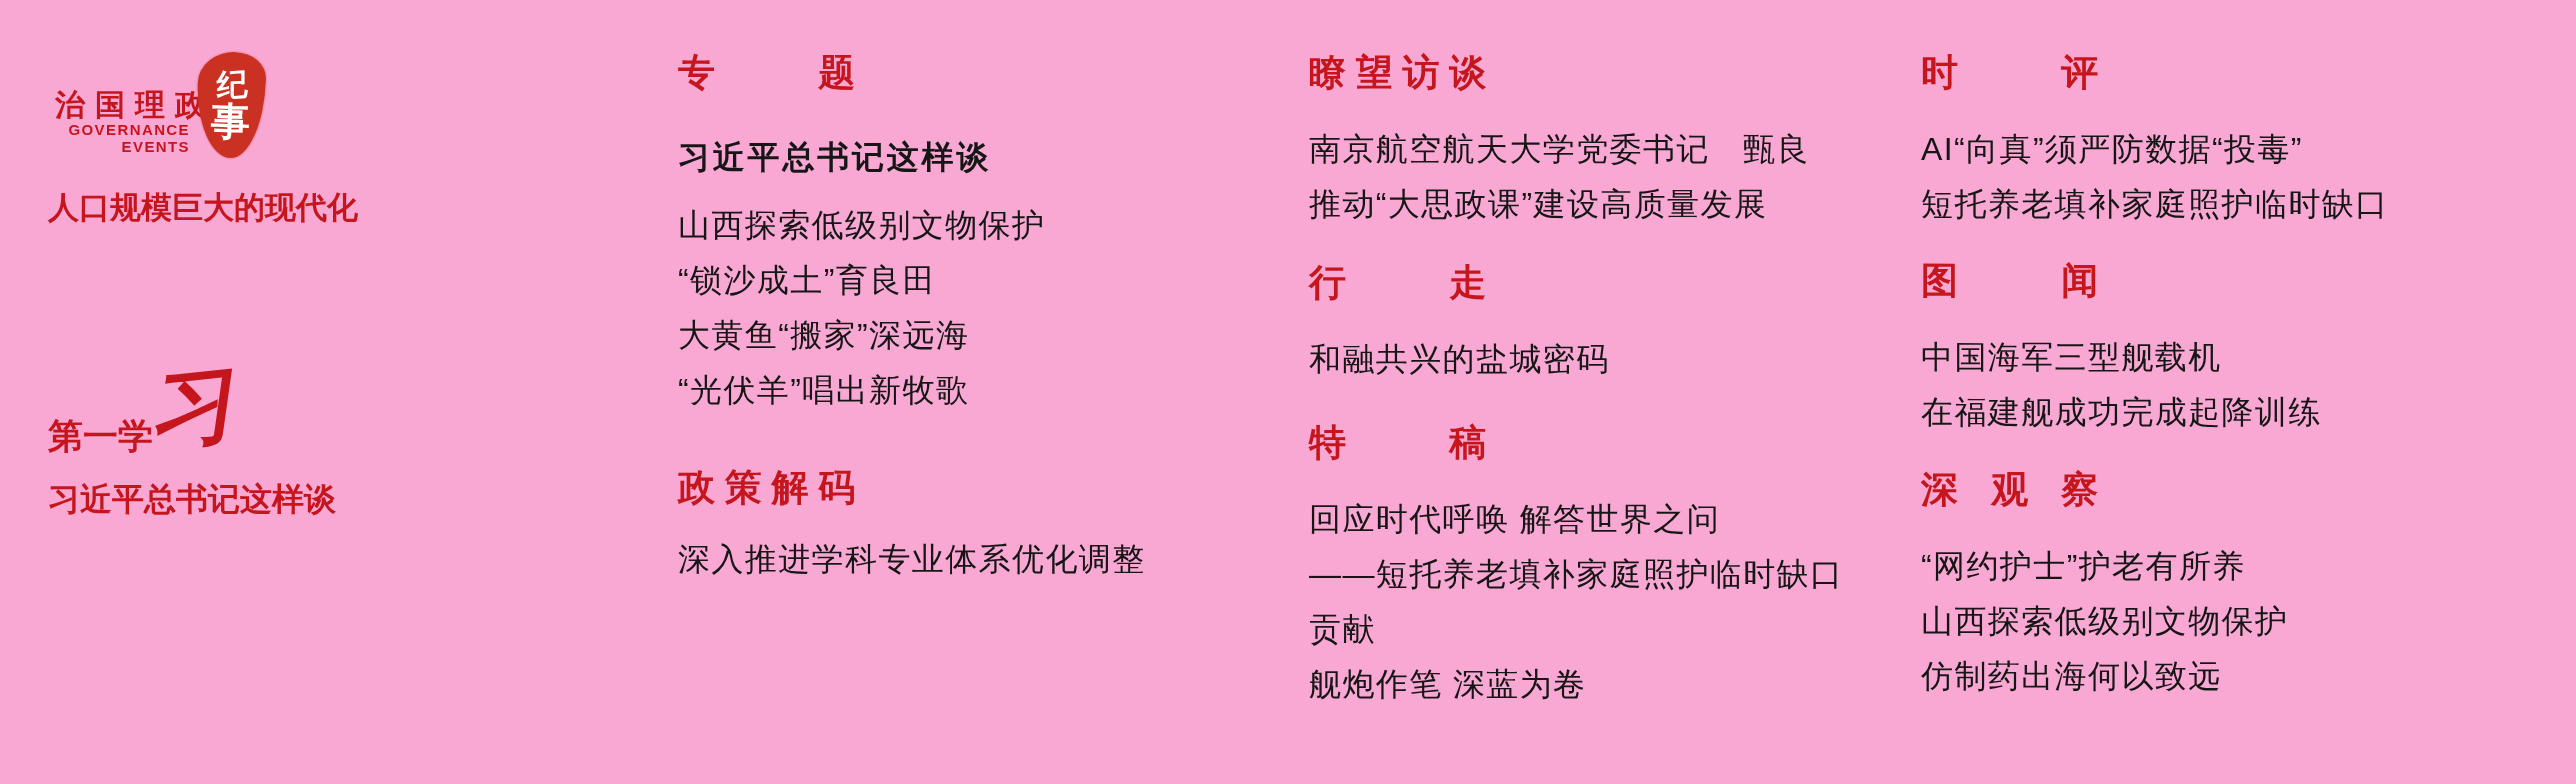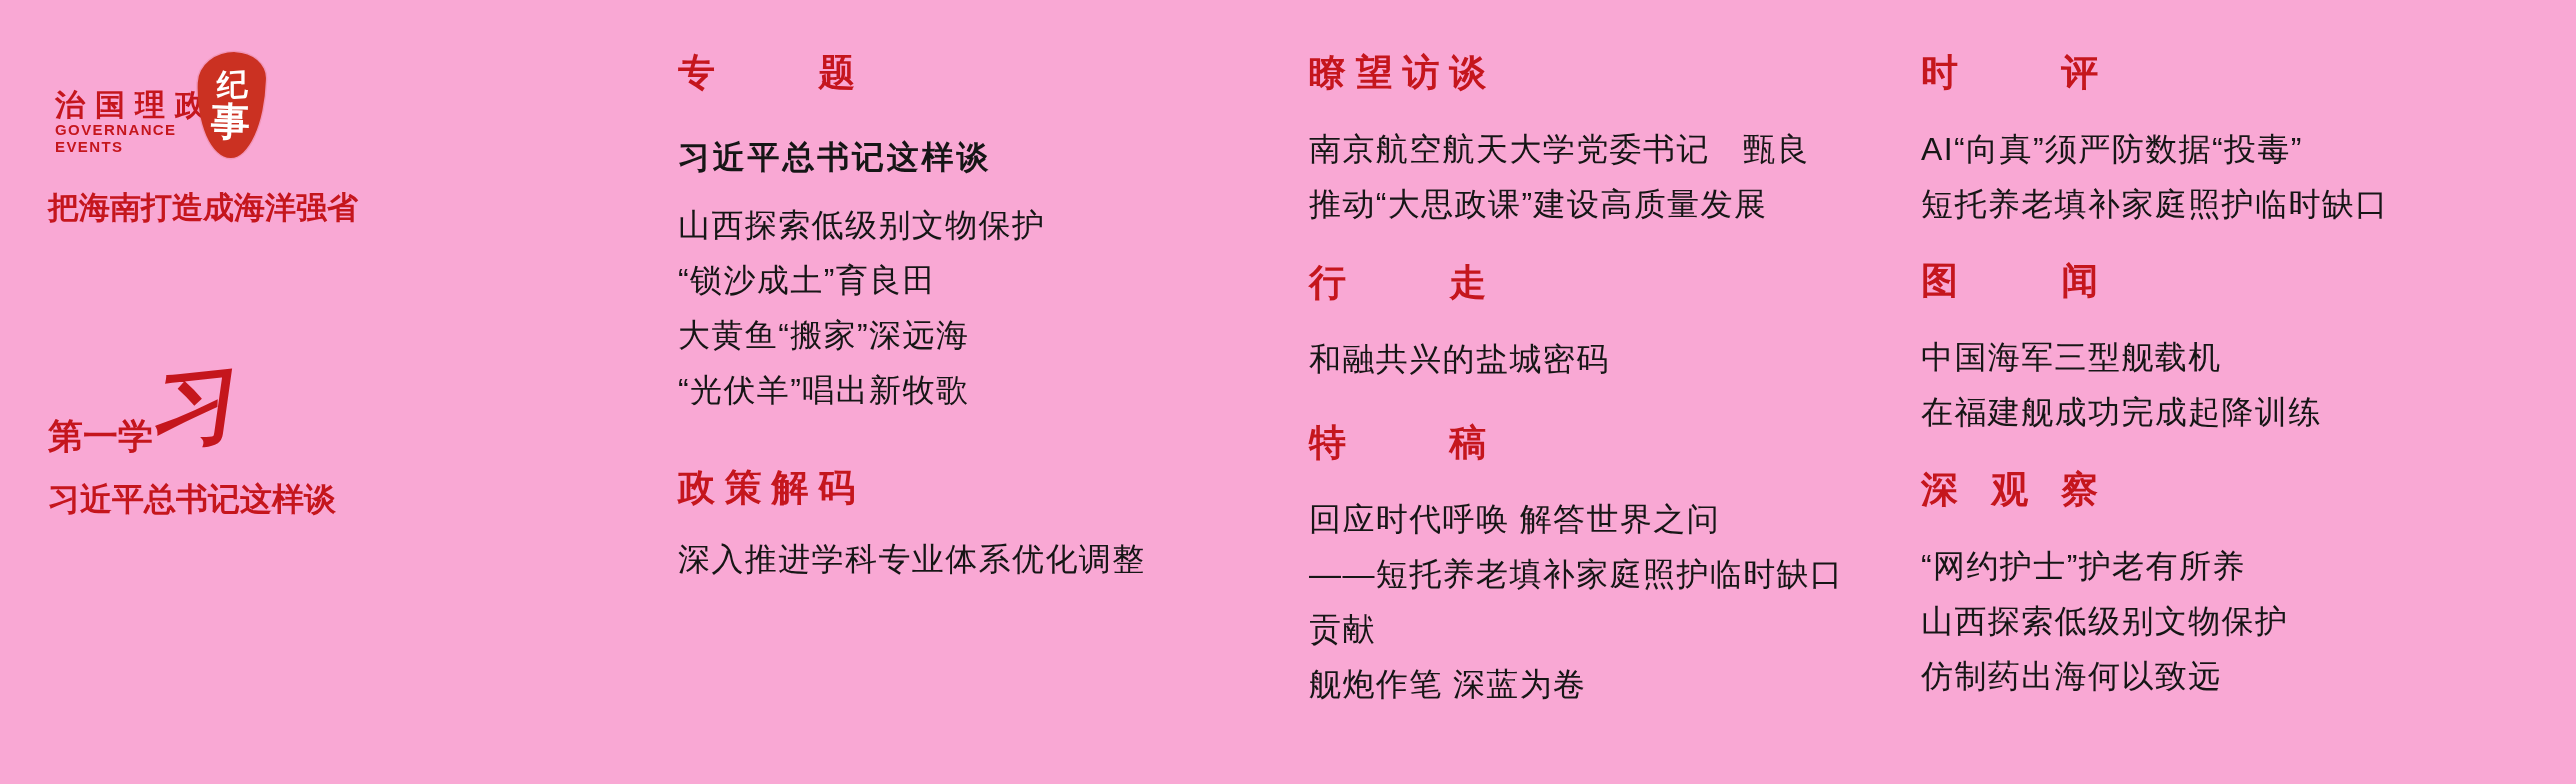"GOVERNANCE" .logo-en { text-align: none -> right }
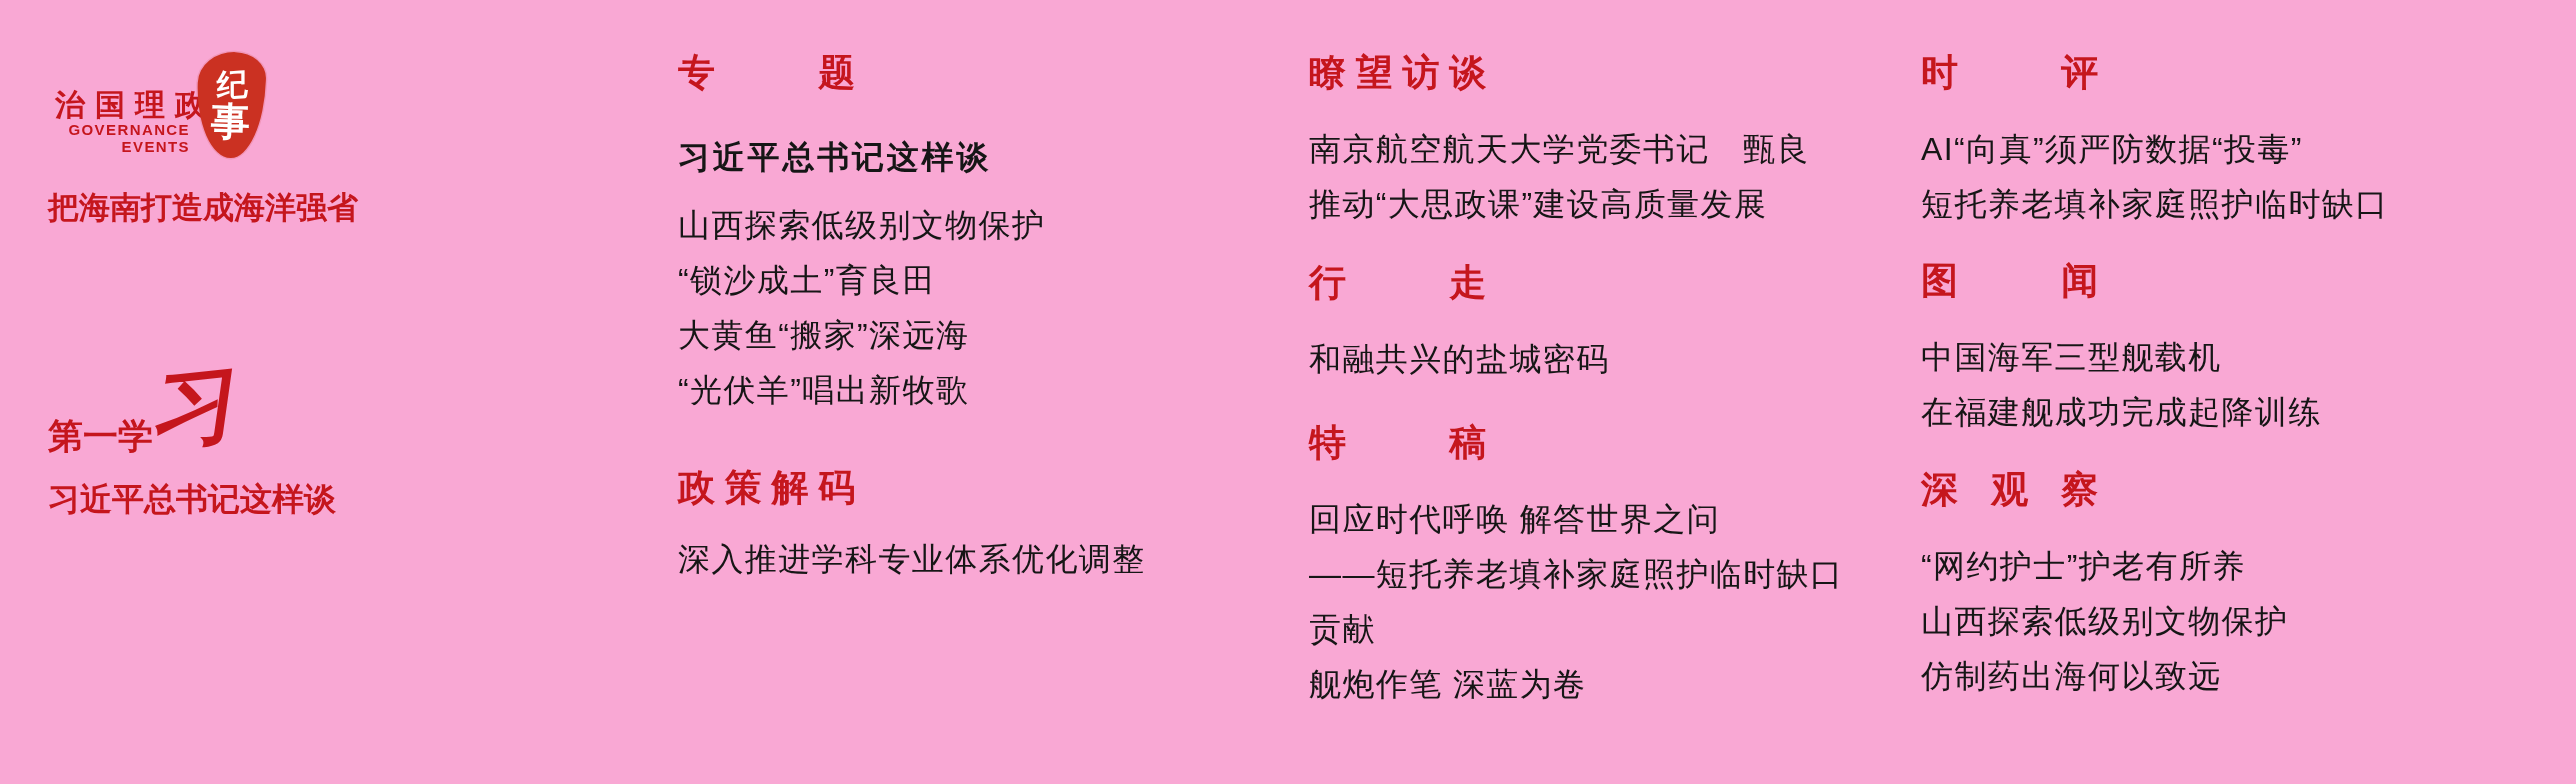"把海南打造成海洋强省" h1.cover-headline { text: 把海南打造成海洋强省 -> 人口规模巨大的现代化 }
